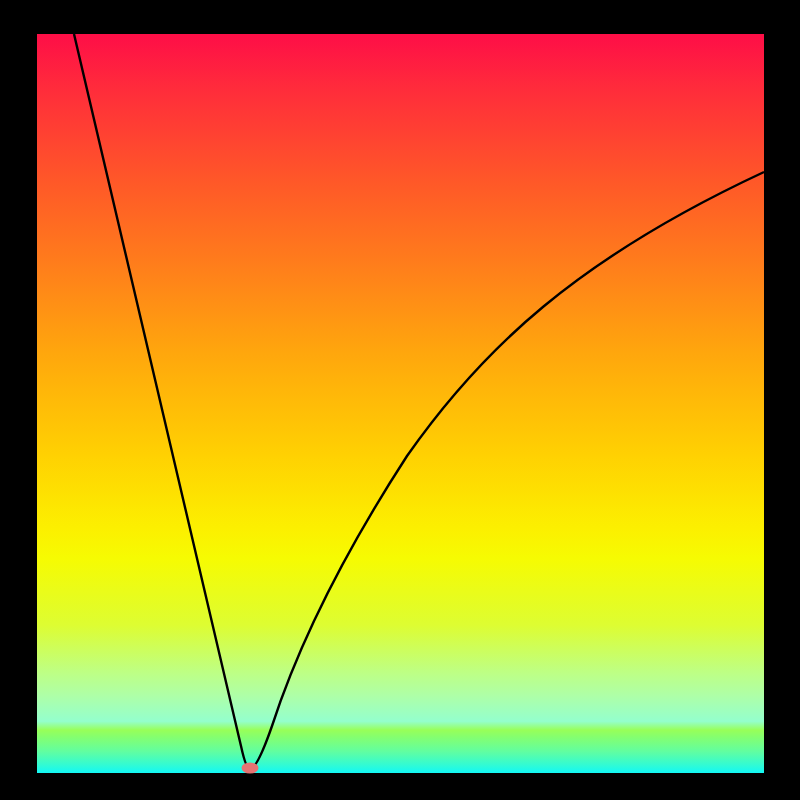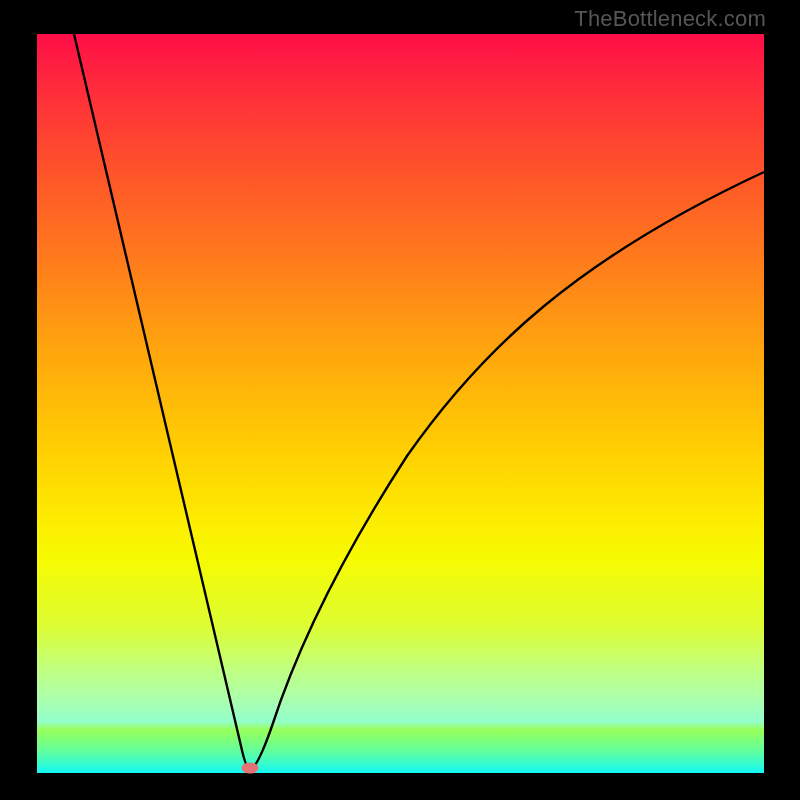"TheBottleneck.com" div.watermark { html: <div>TheBottleneck.com</div> -> none }
